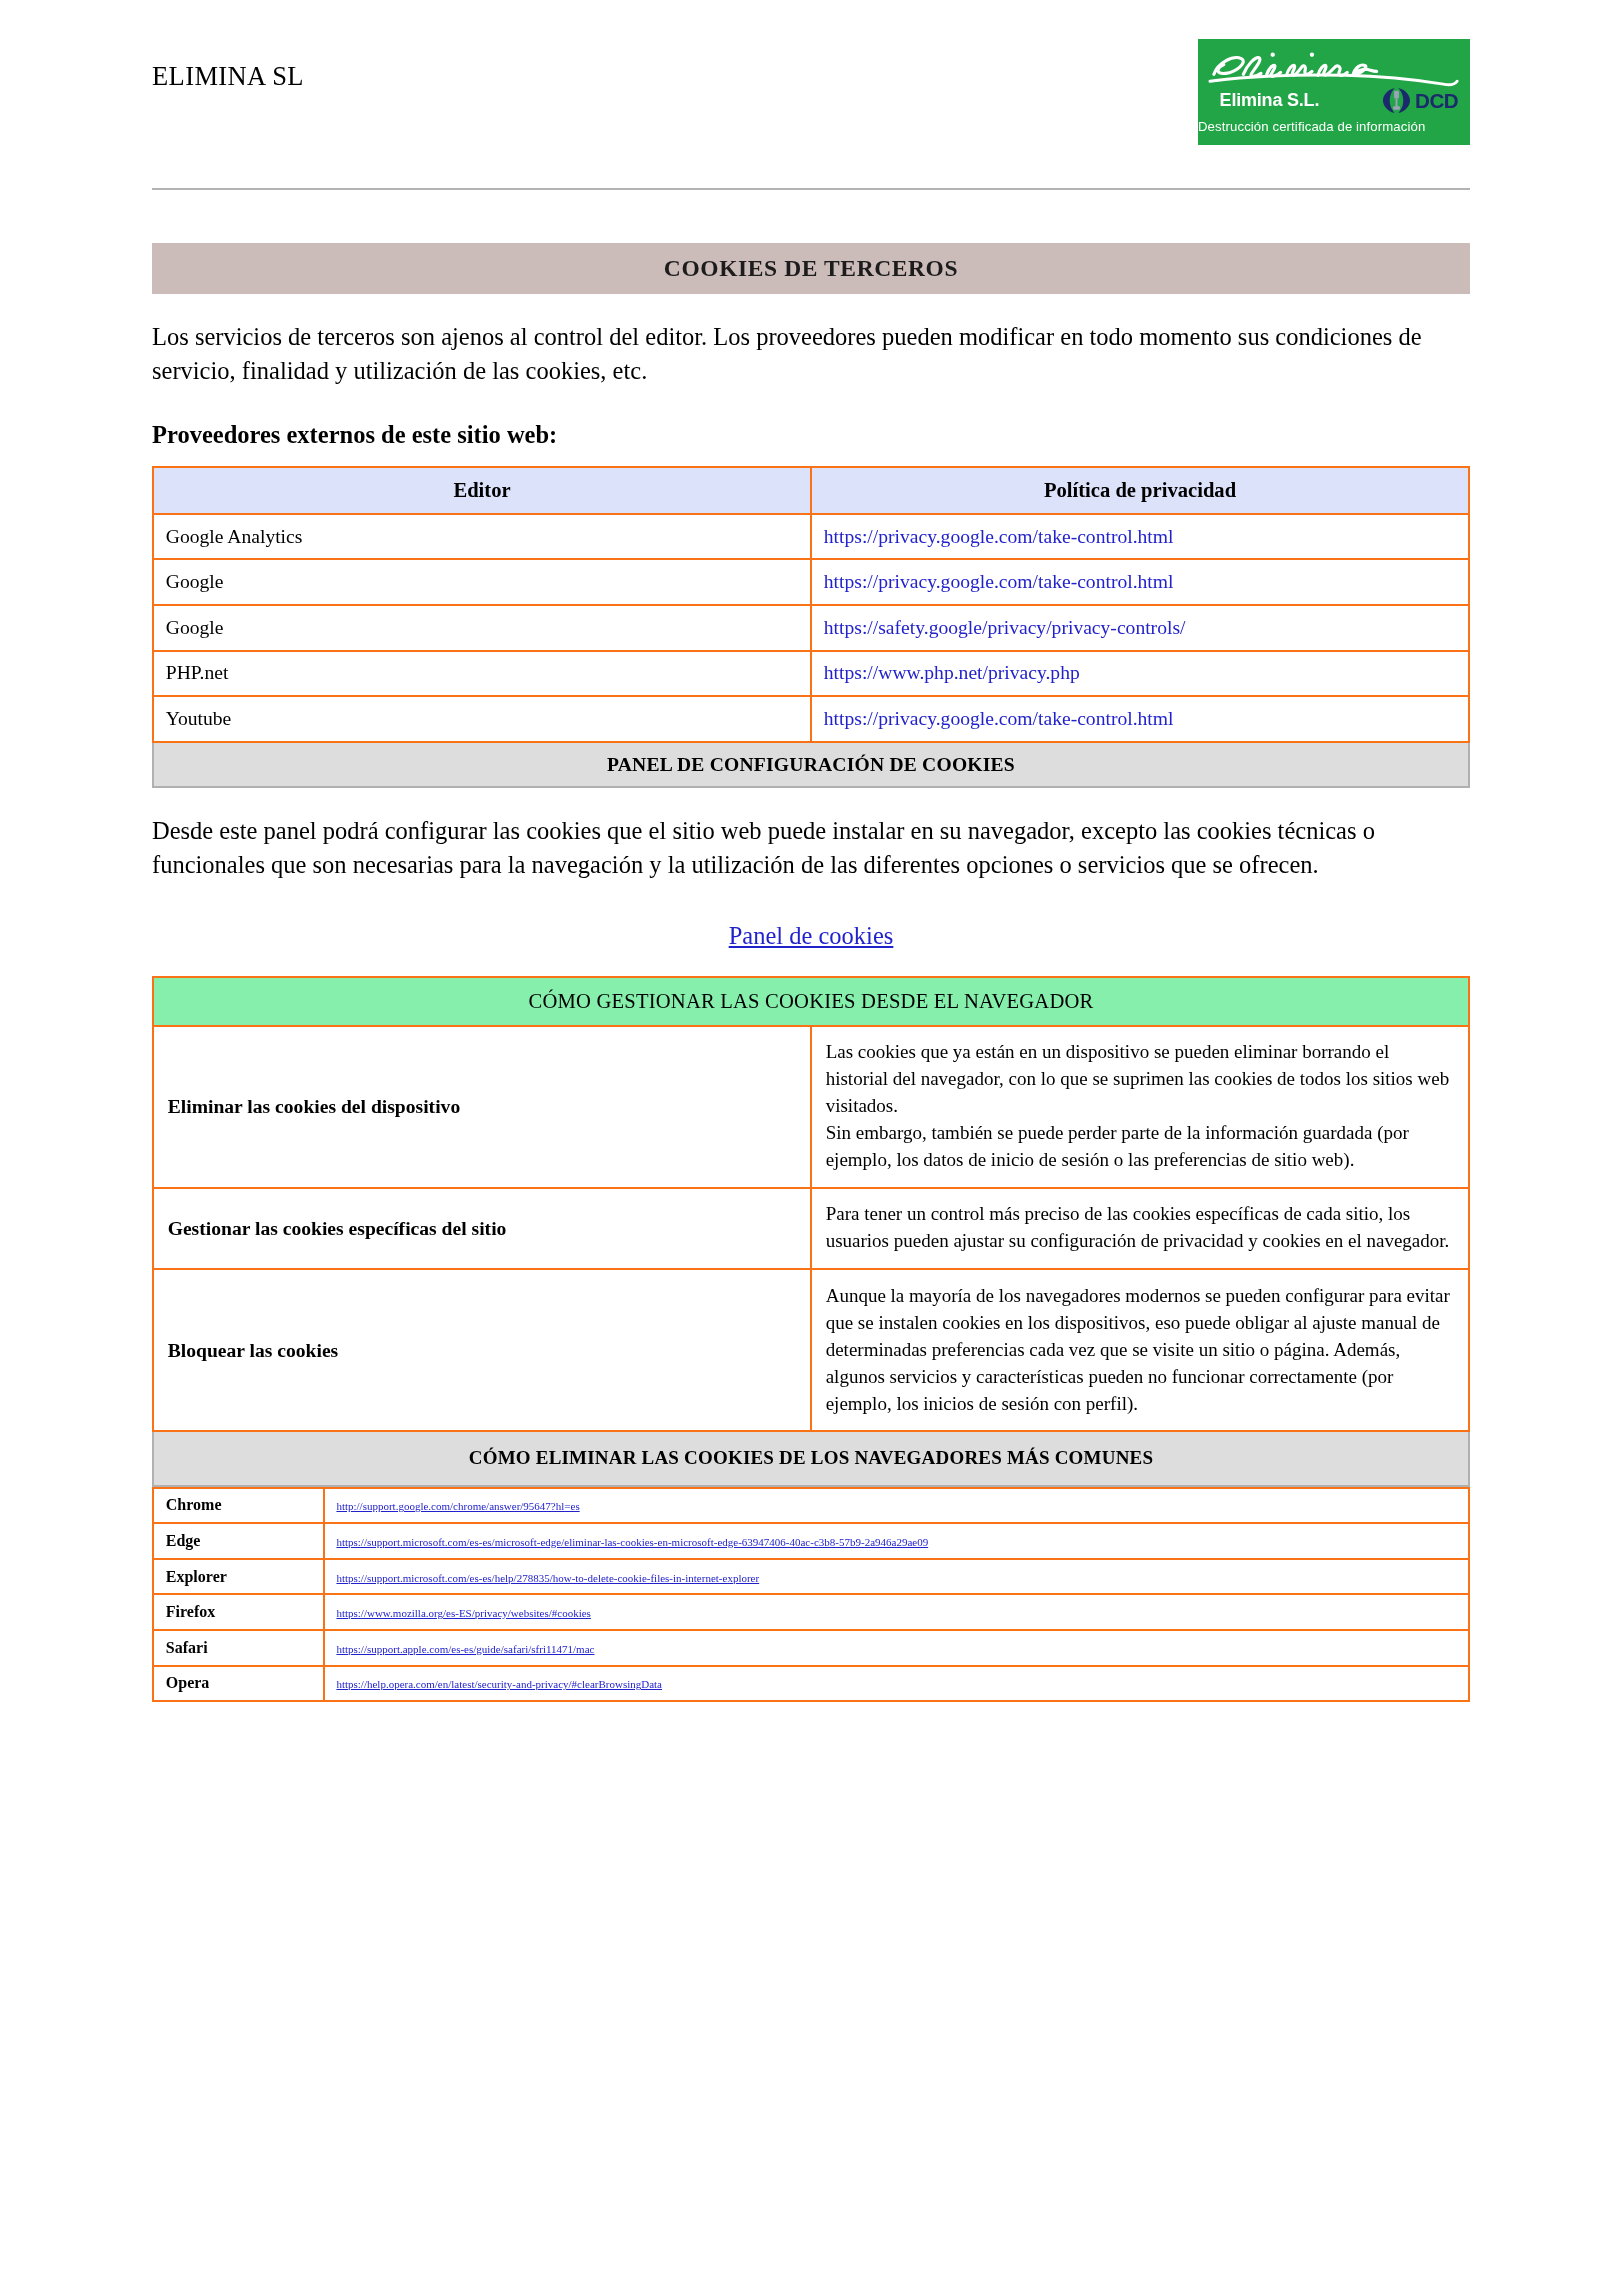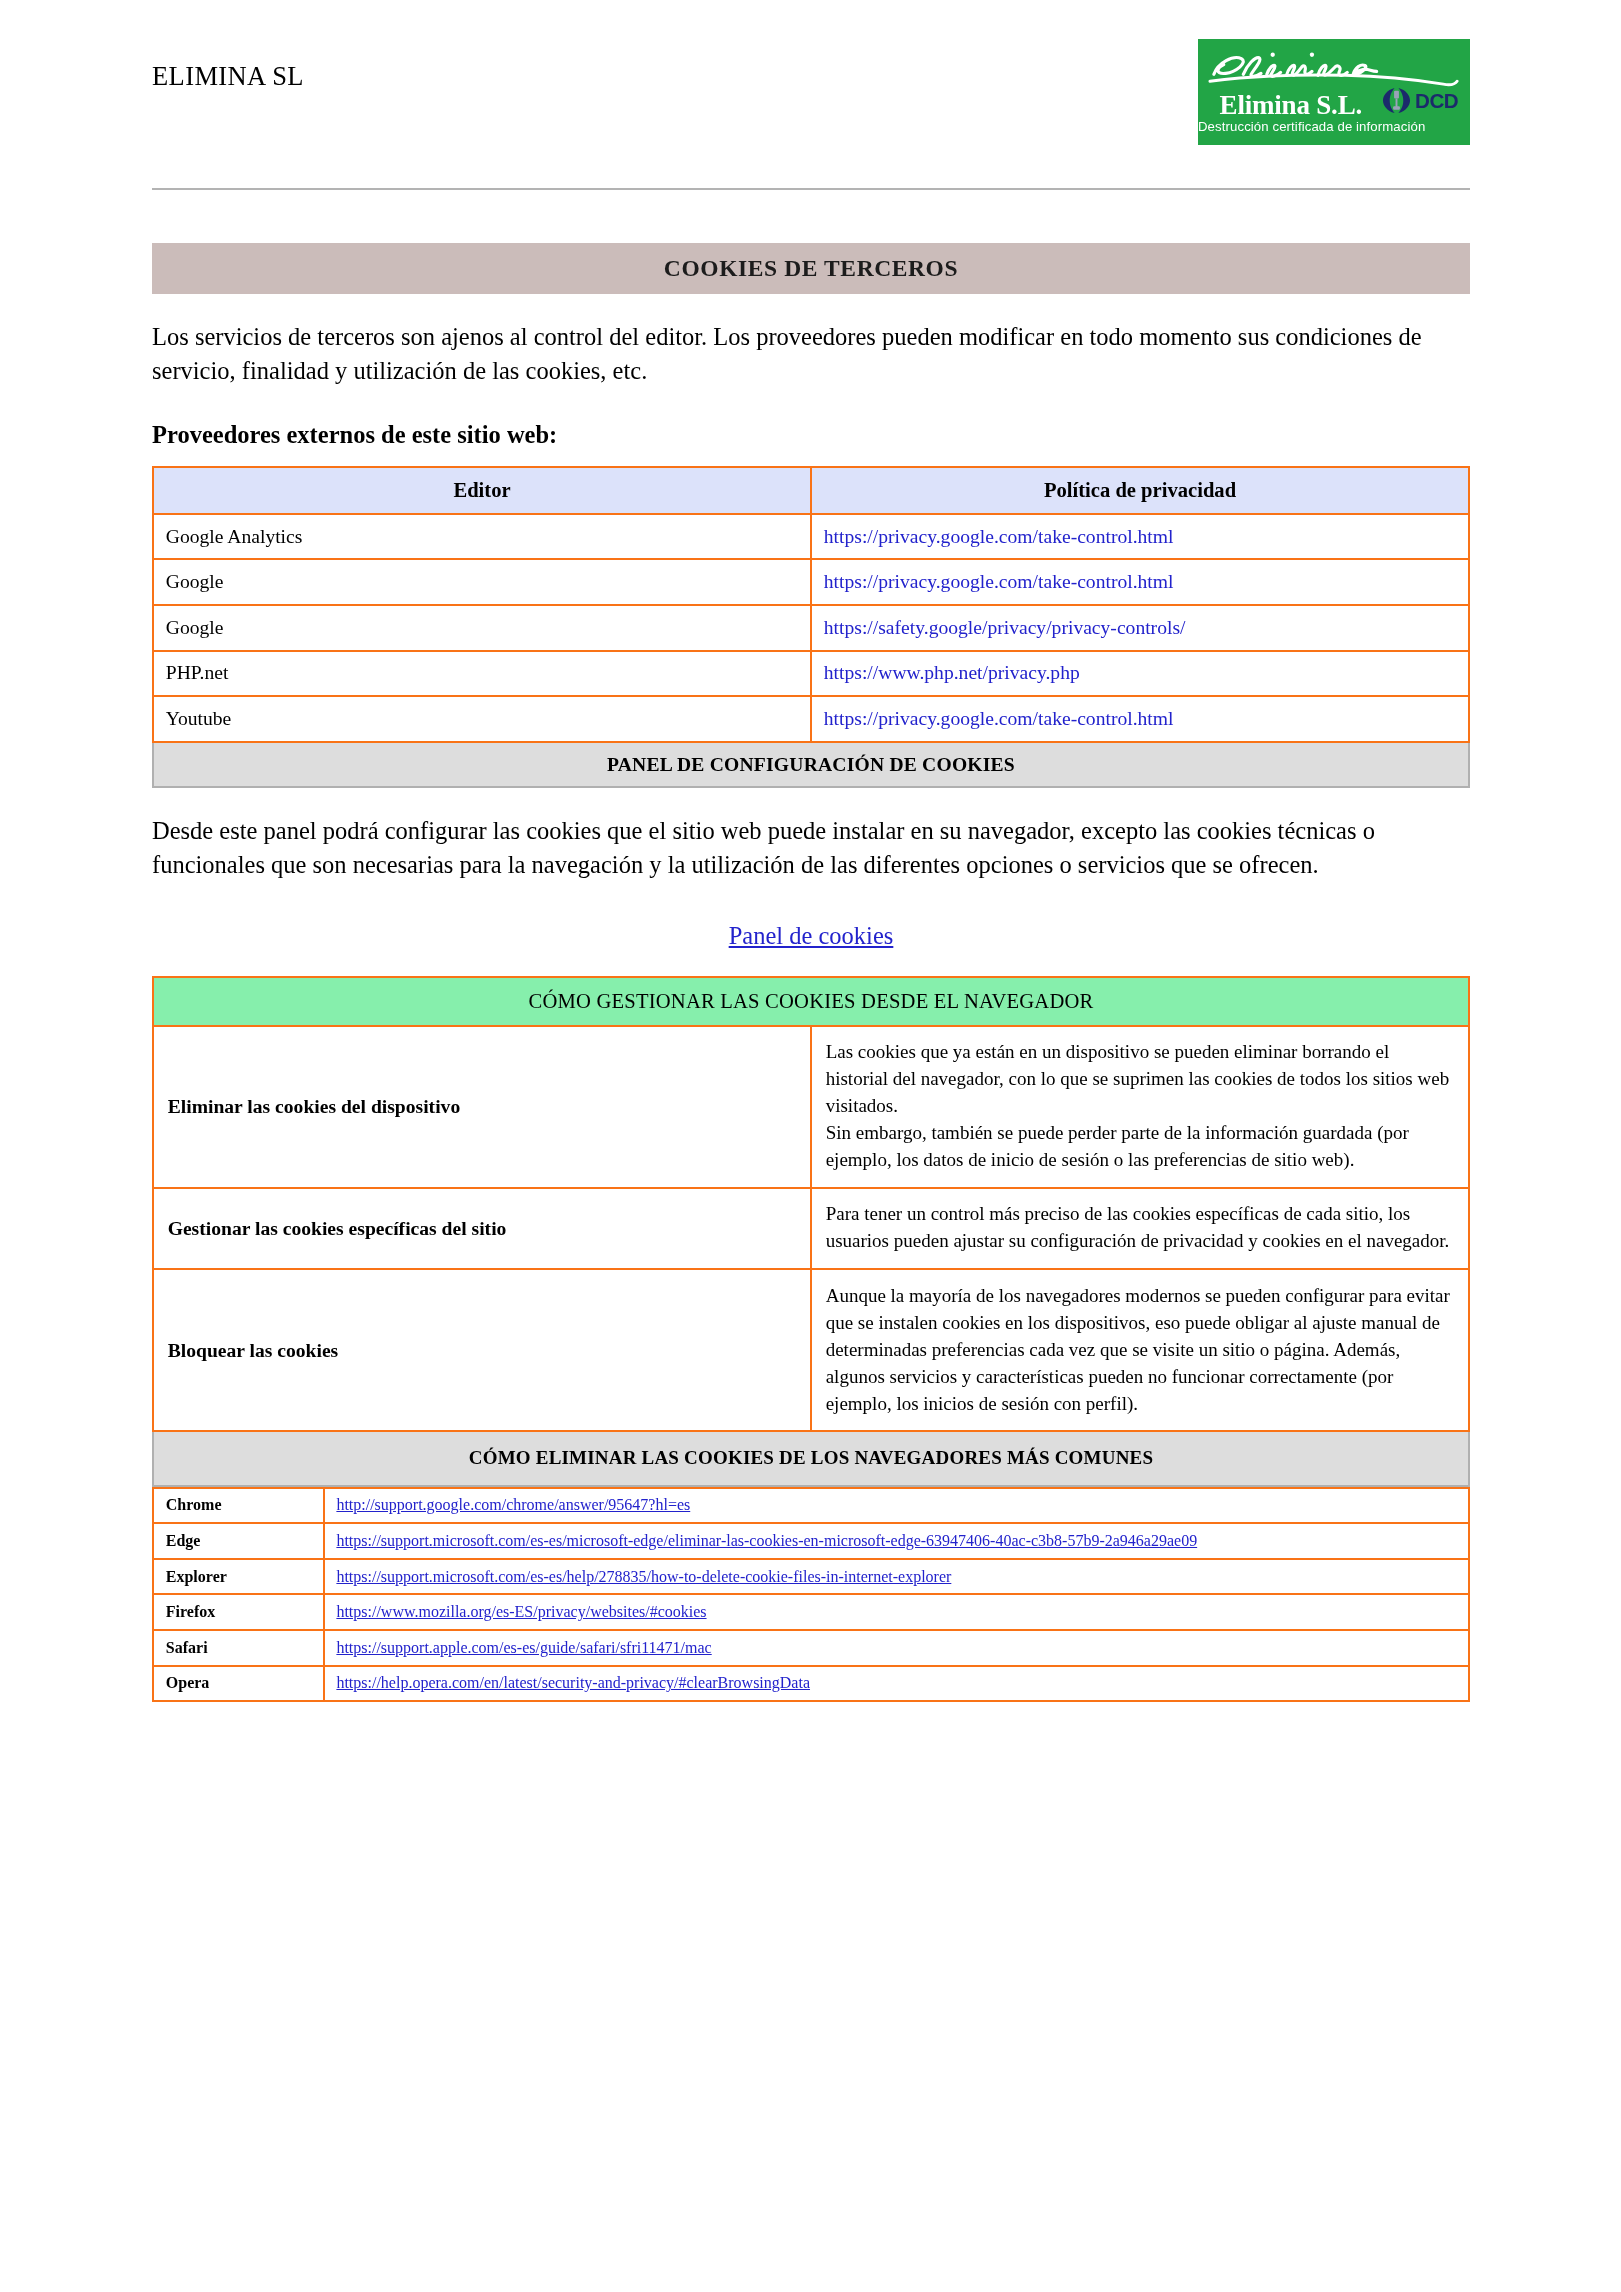"Elimina S.L." .logo-name { font-family: Liberation Serif, serif -> Liberation Sans, sans-serif; font-size: 27px -> 18px }
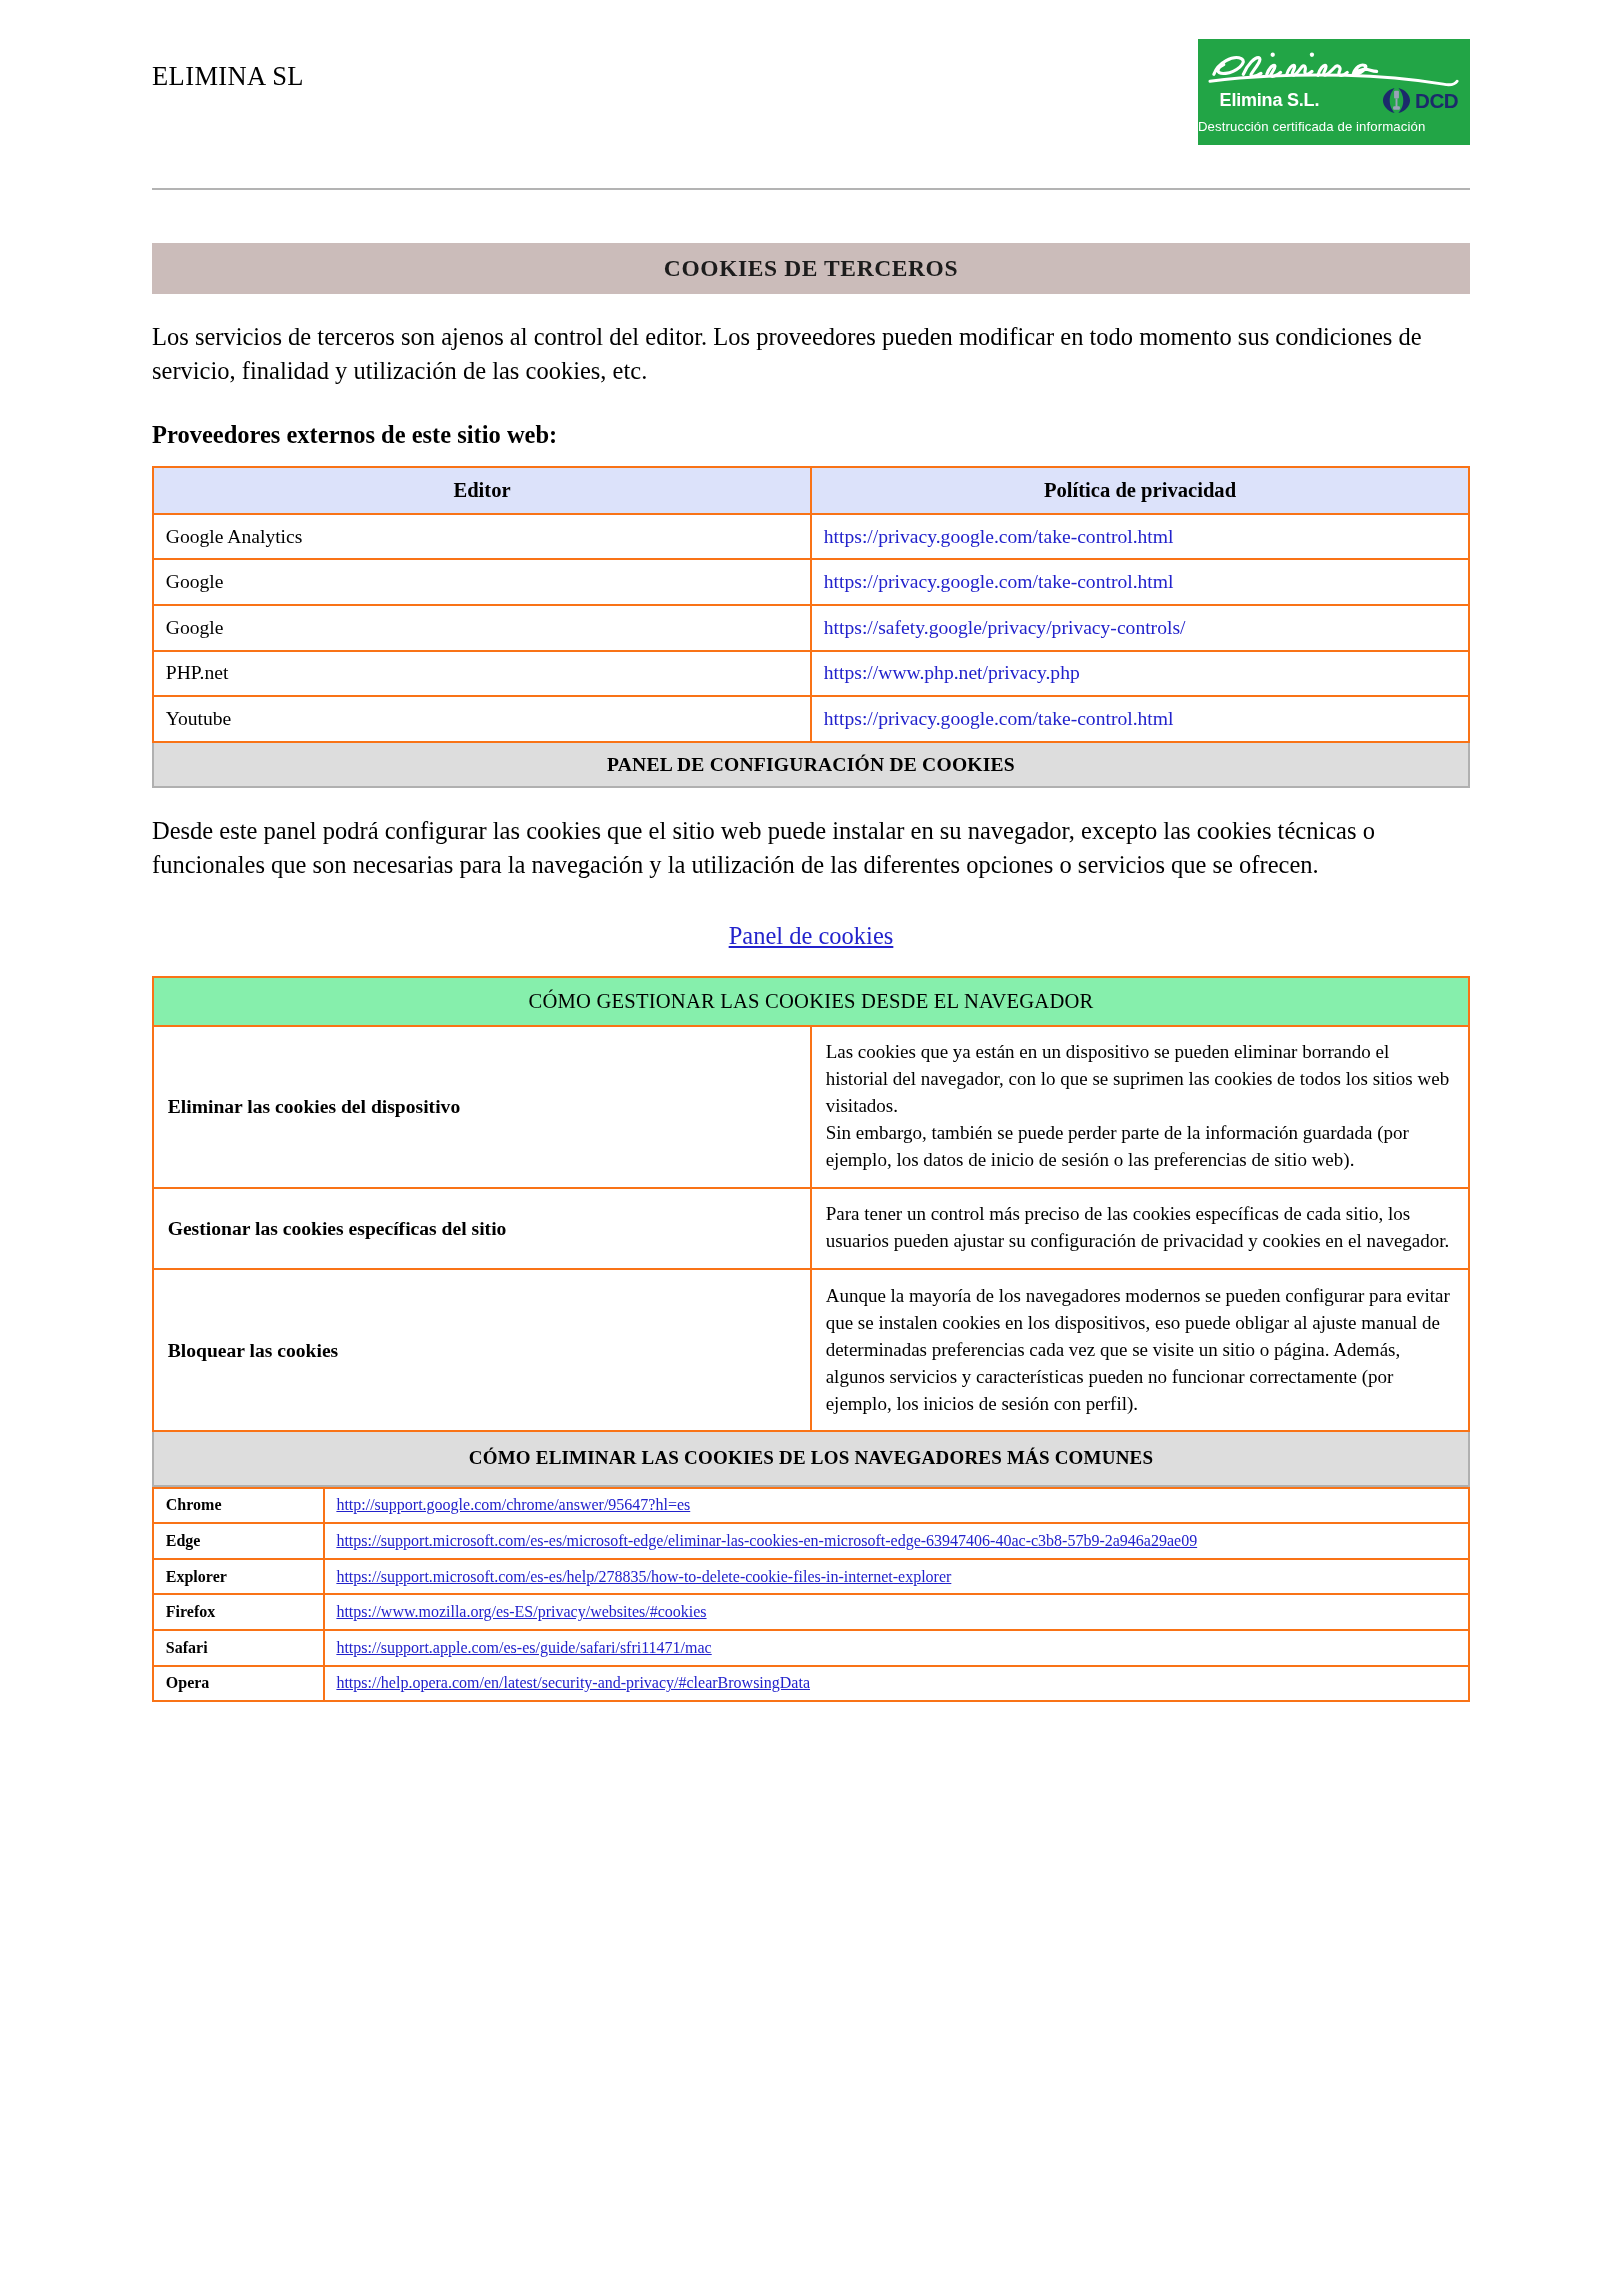"http://support.google.com/chrome/answer/" .tbl-browsers a { font-size: 16px -> 11px }
